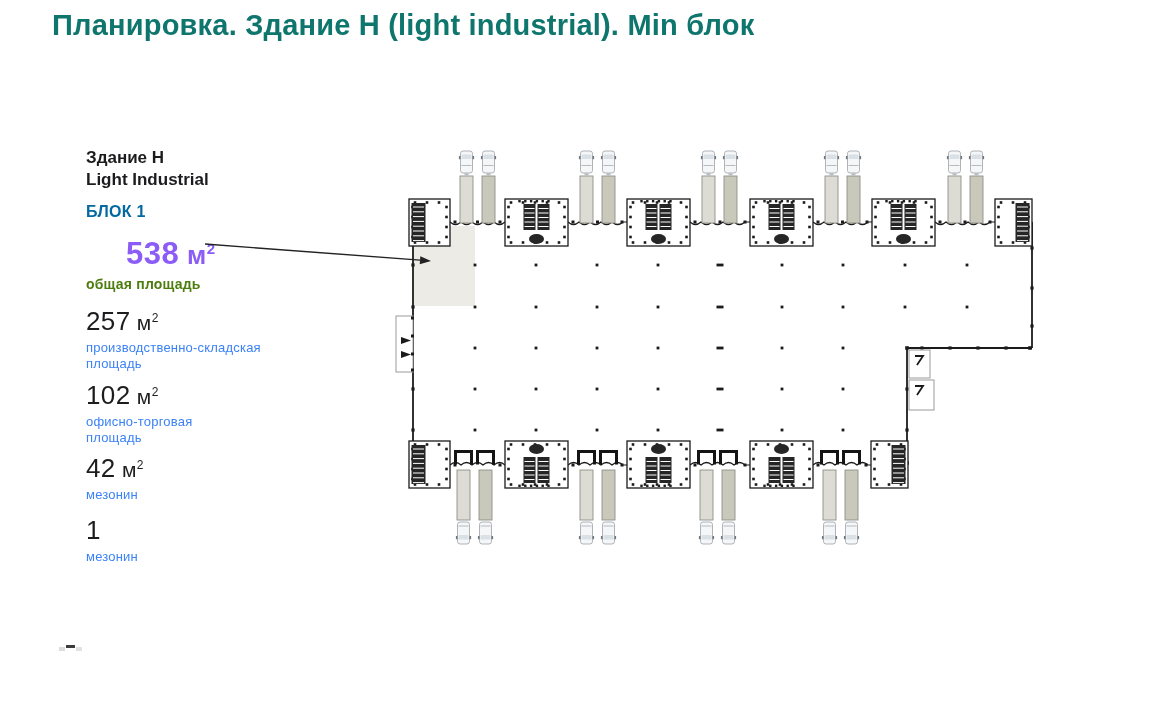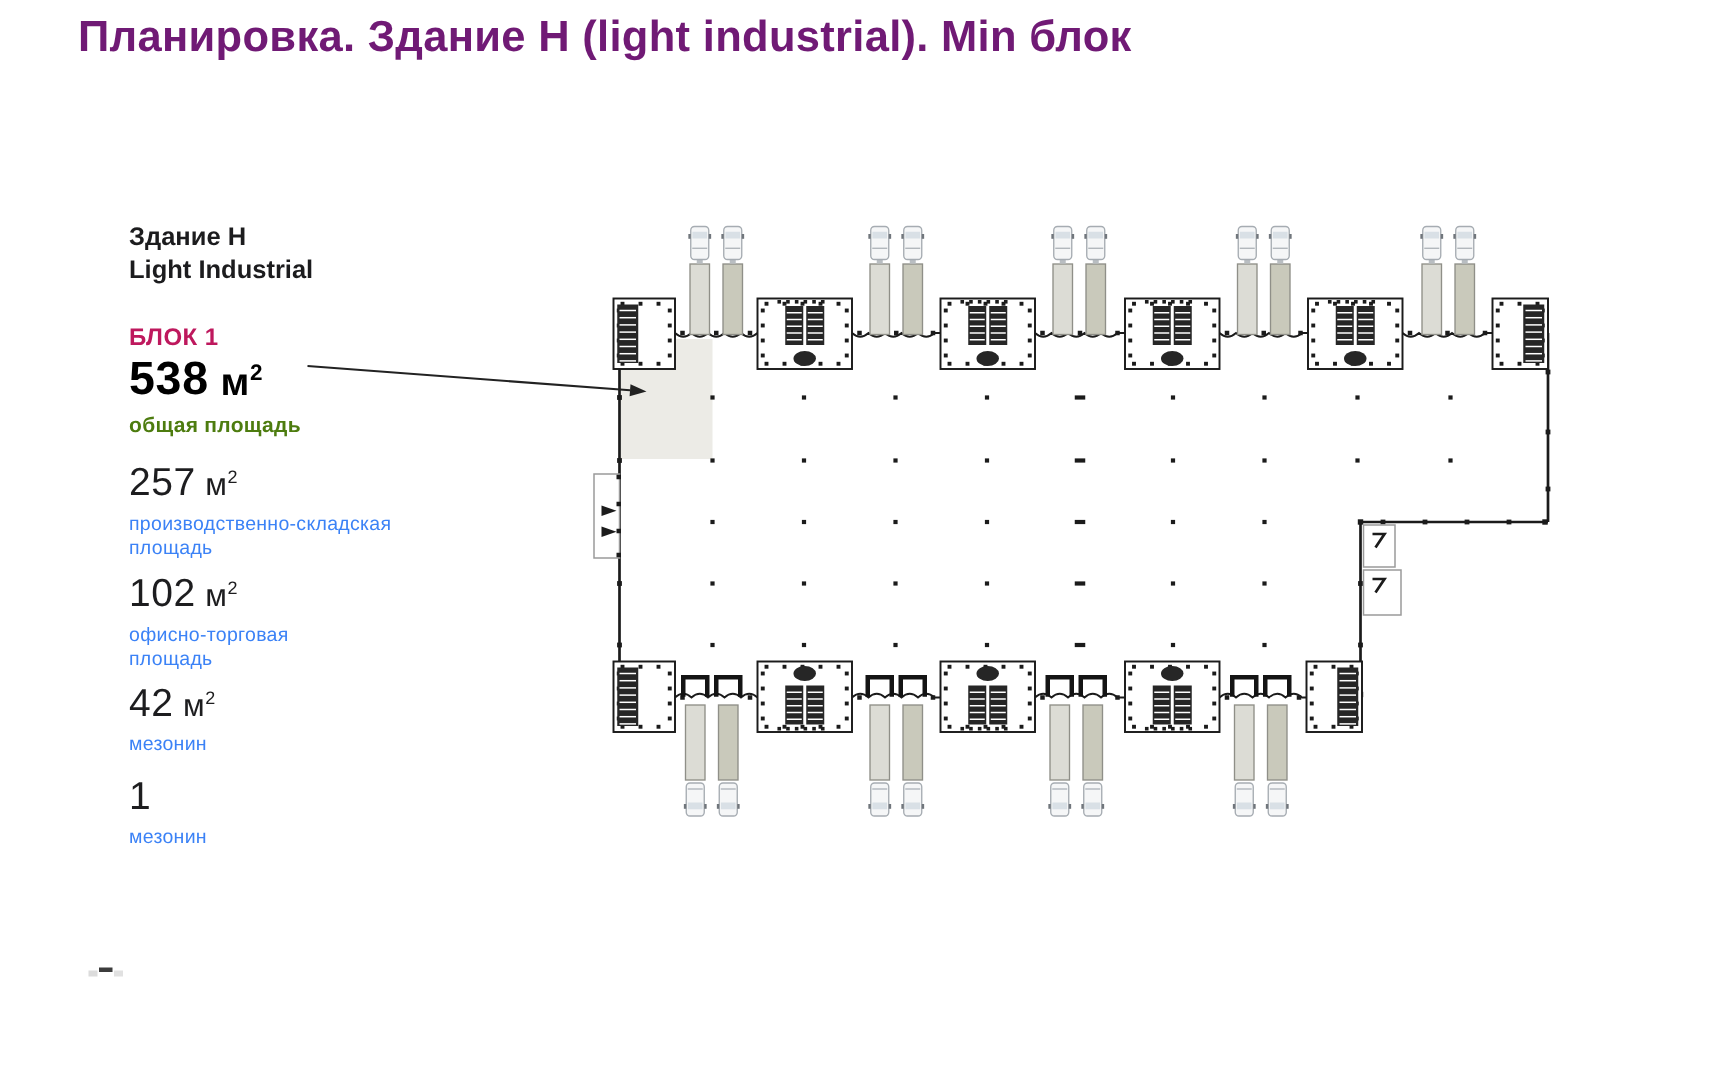"Планировка. Здание H (light industrial)." .title { color: #701a75 -> #0f766e }
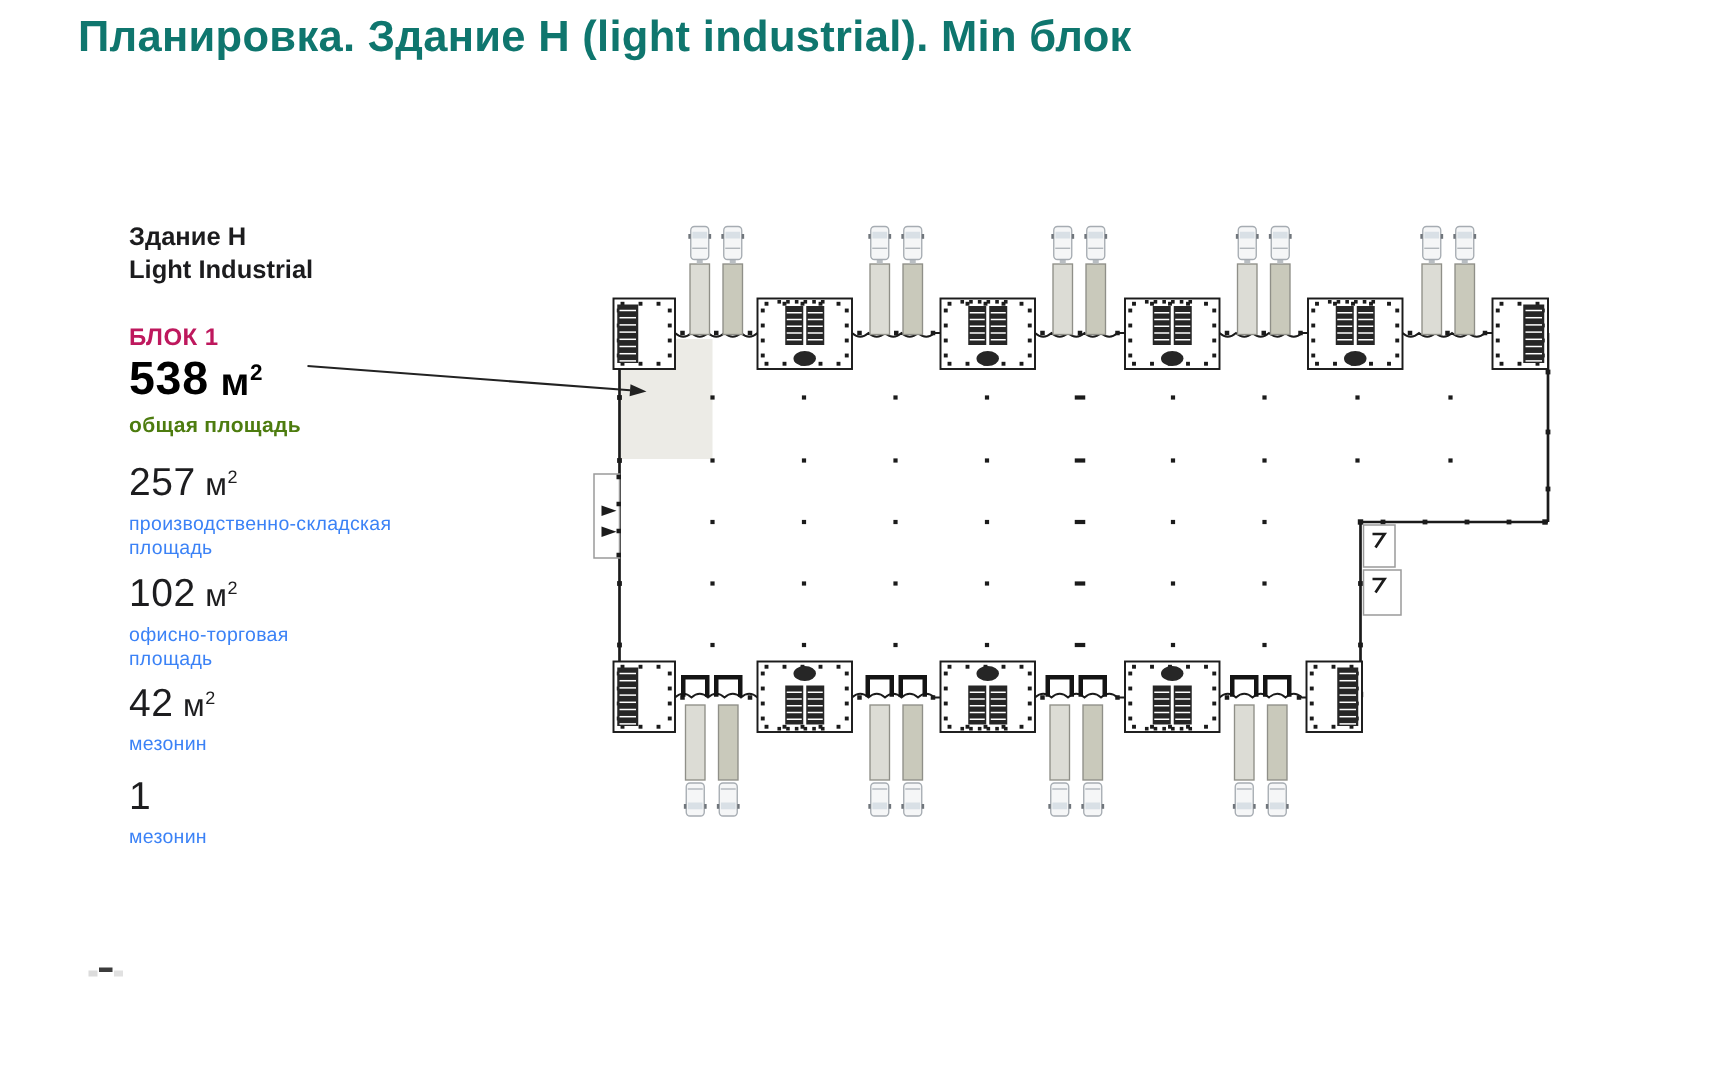"БЛОК 1" .blk { color: #be185d -> #0369a1; margin-top: 14px -> none }
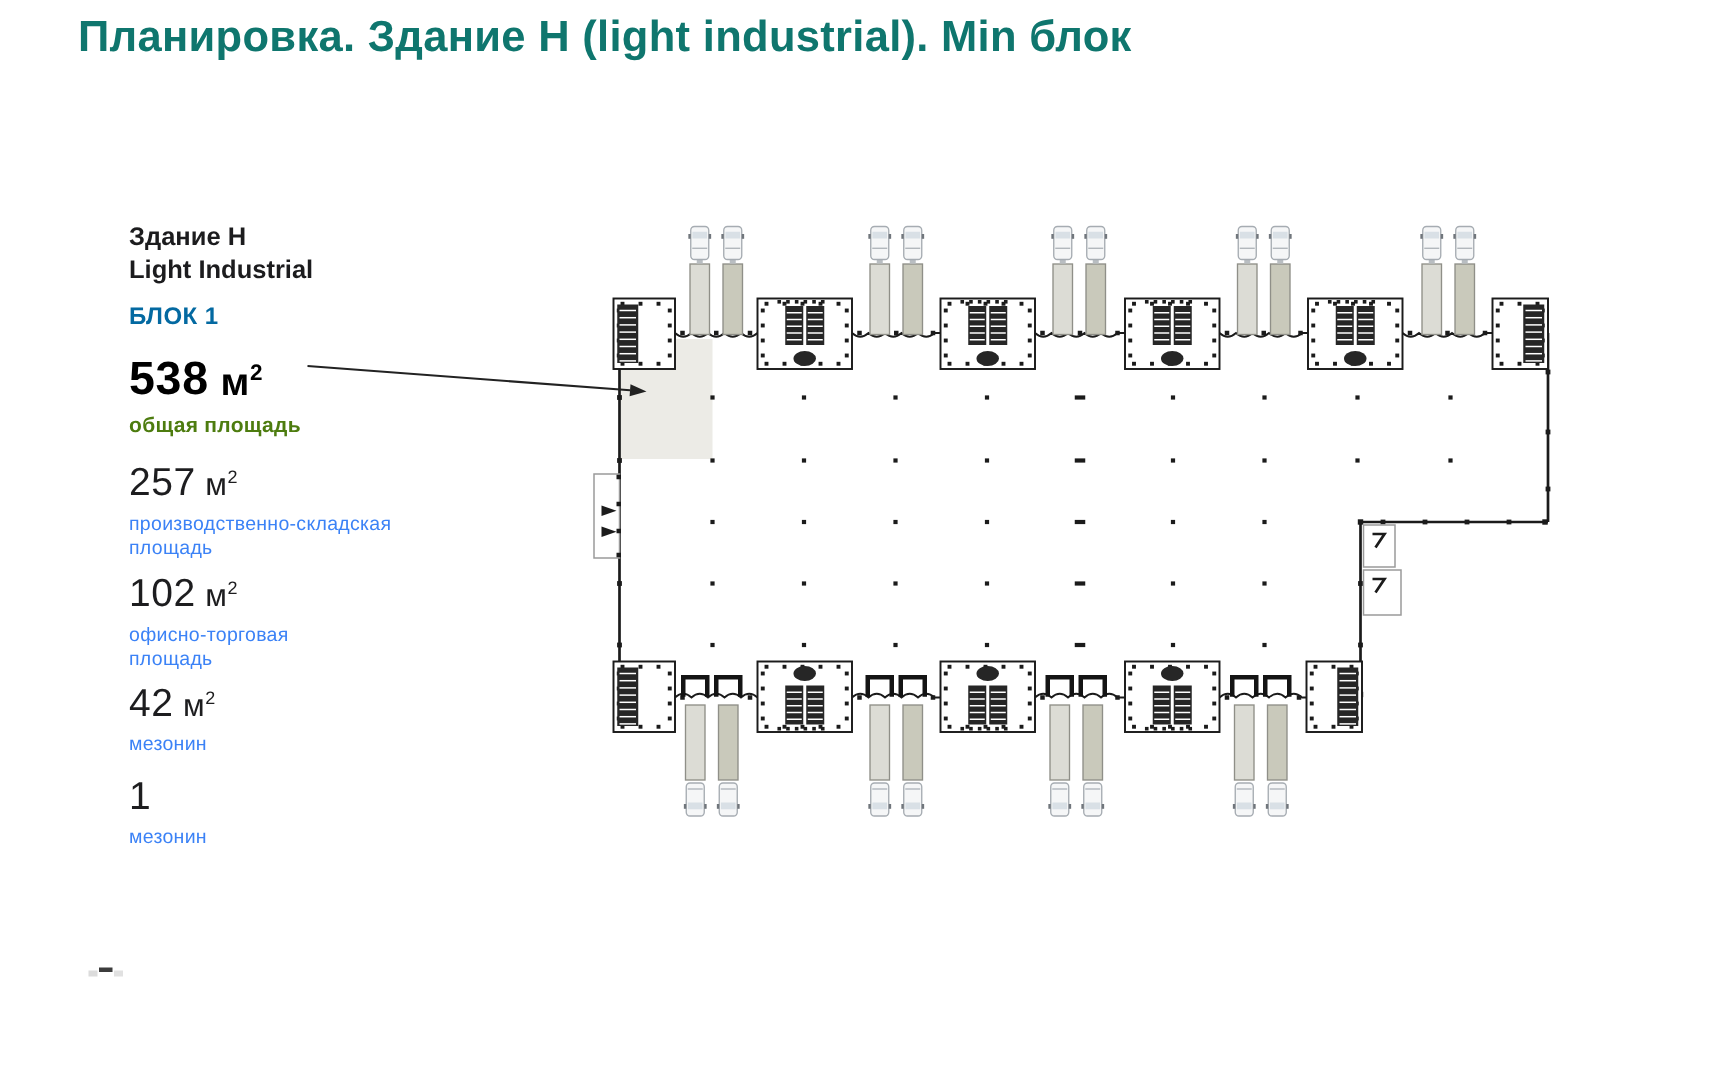"538 м2" .big { color: #000000 -> #8b5cf6; margin-left: none -> 40px }
